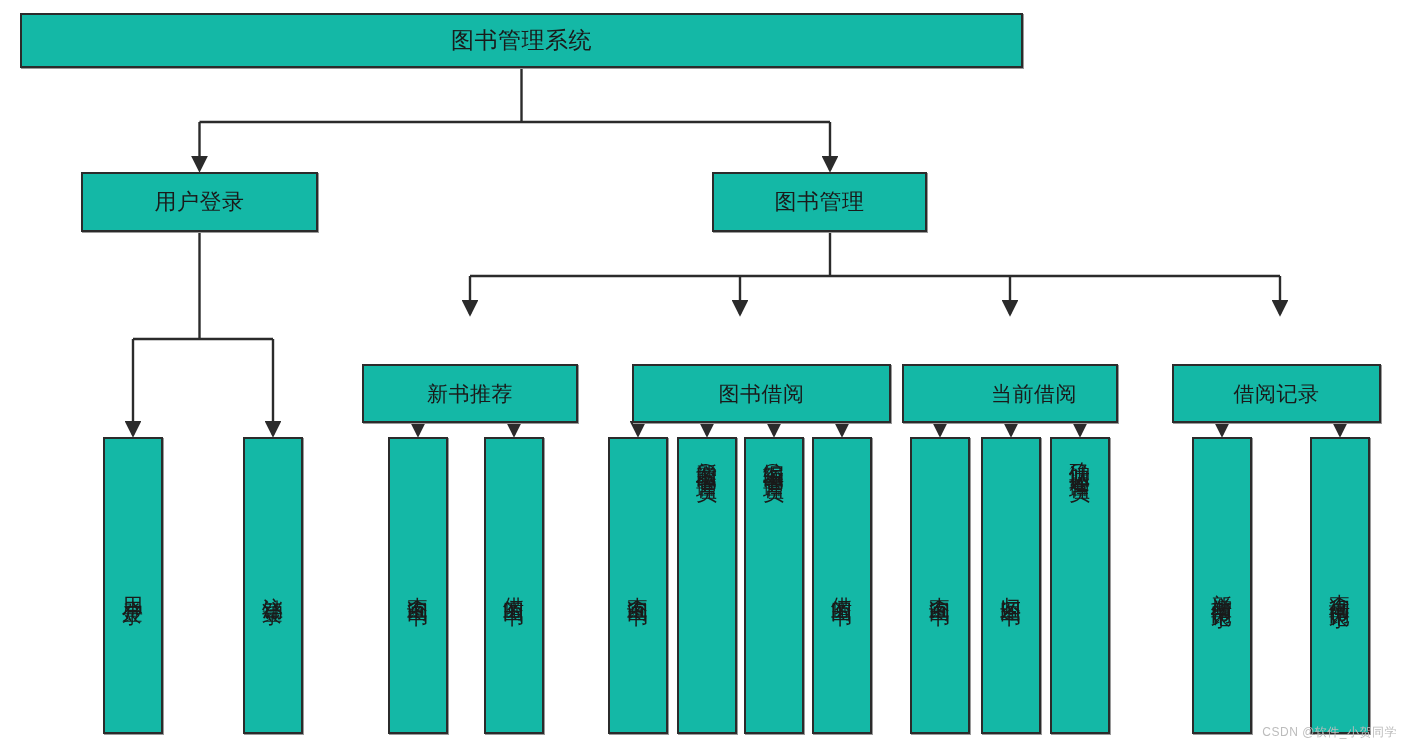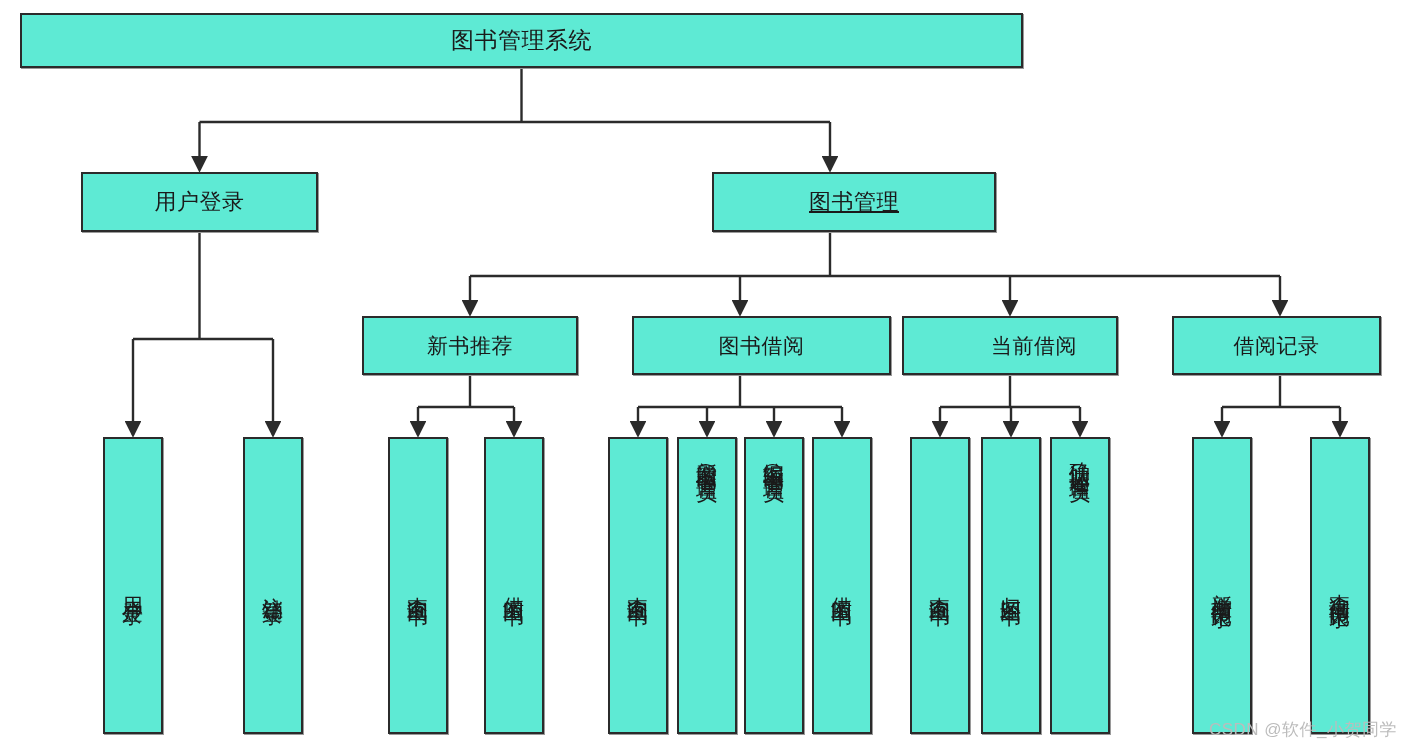"图书管理系统" .node { background: #5eead4 -> #14b8a6 }
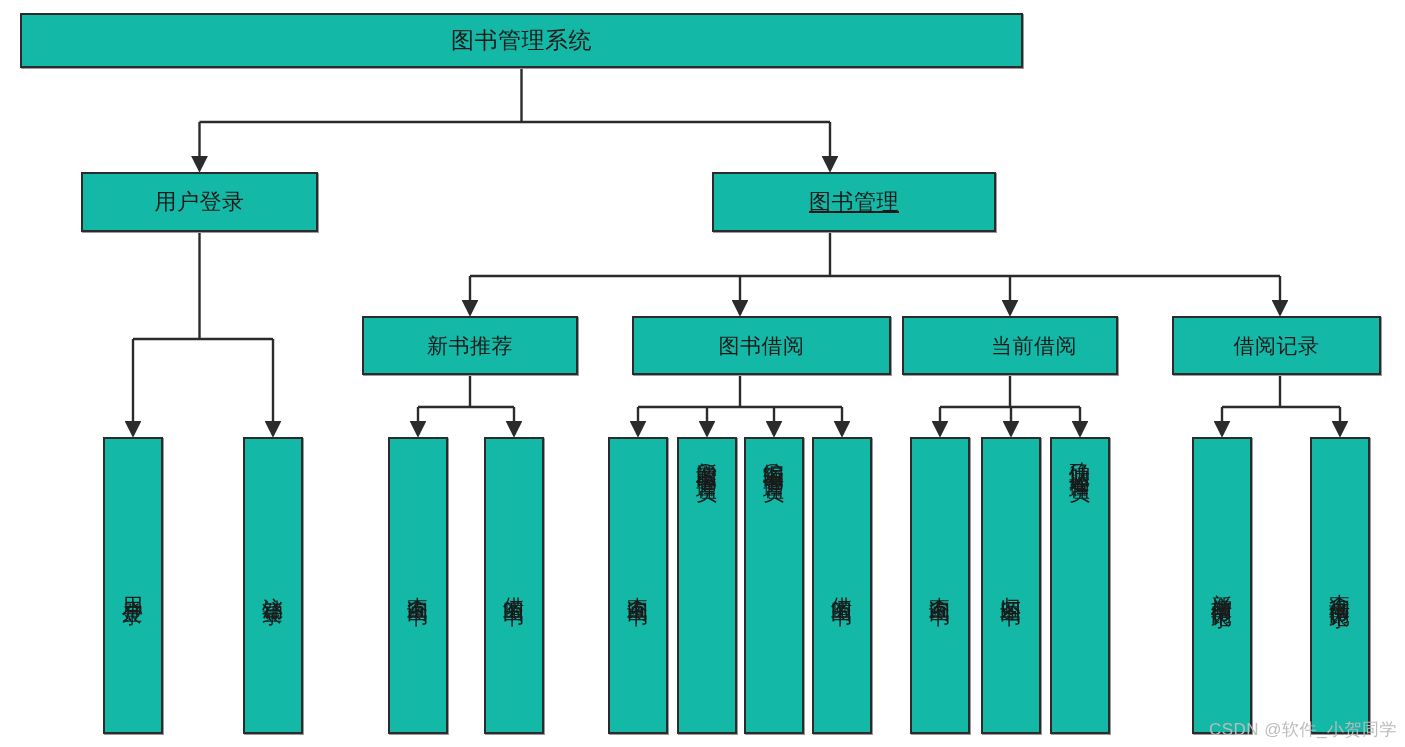"图书管理" div.node { text-decoration: underline -> none; width: 284px -> 215px }
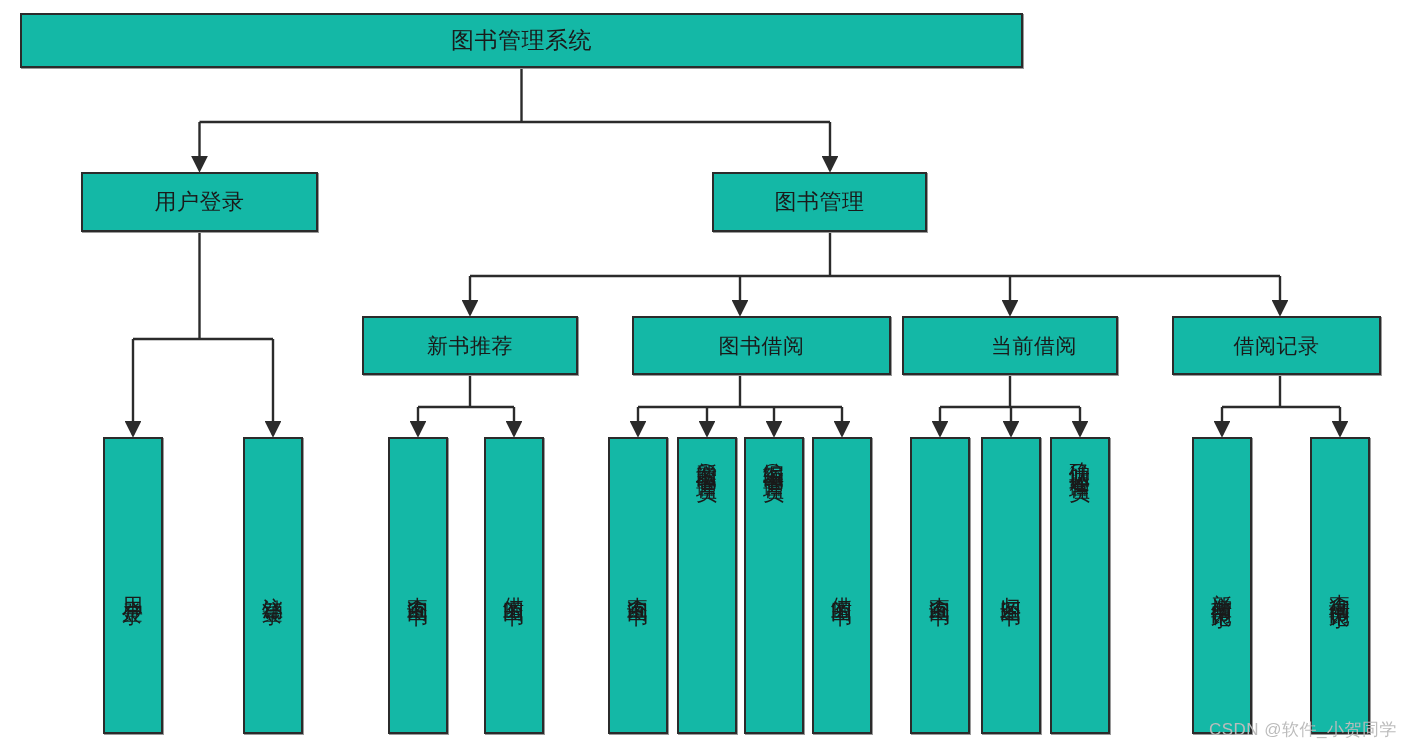"新书推荐" .node.level-2 { margin-top: none -> 48px }
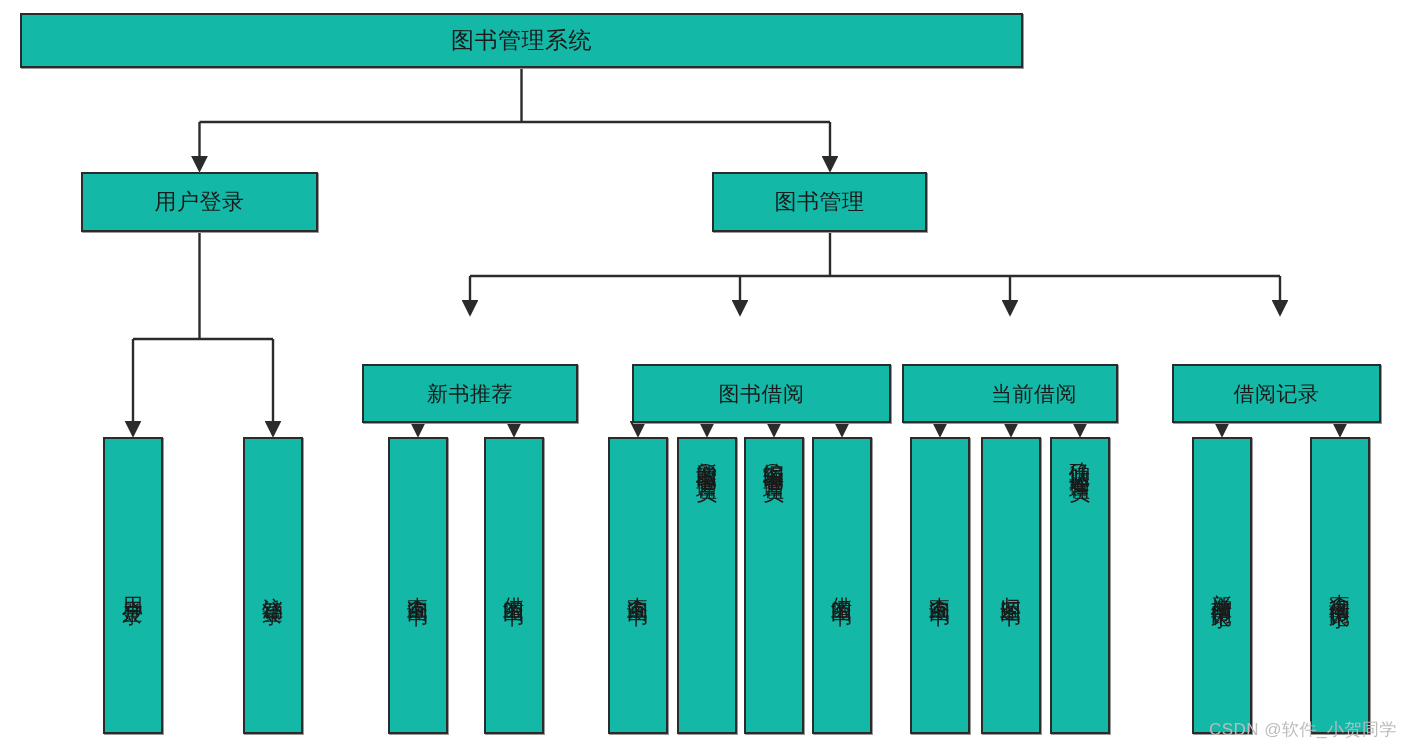"CSDN @软件_小贺同学" #watermark { font-size: 17px -> 12px }
